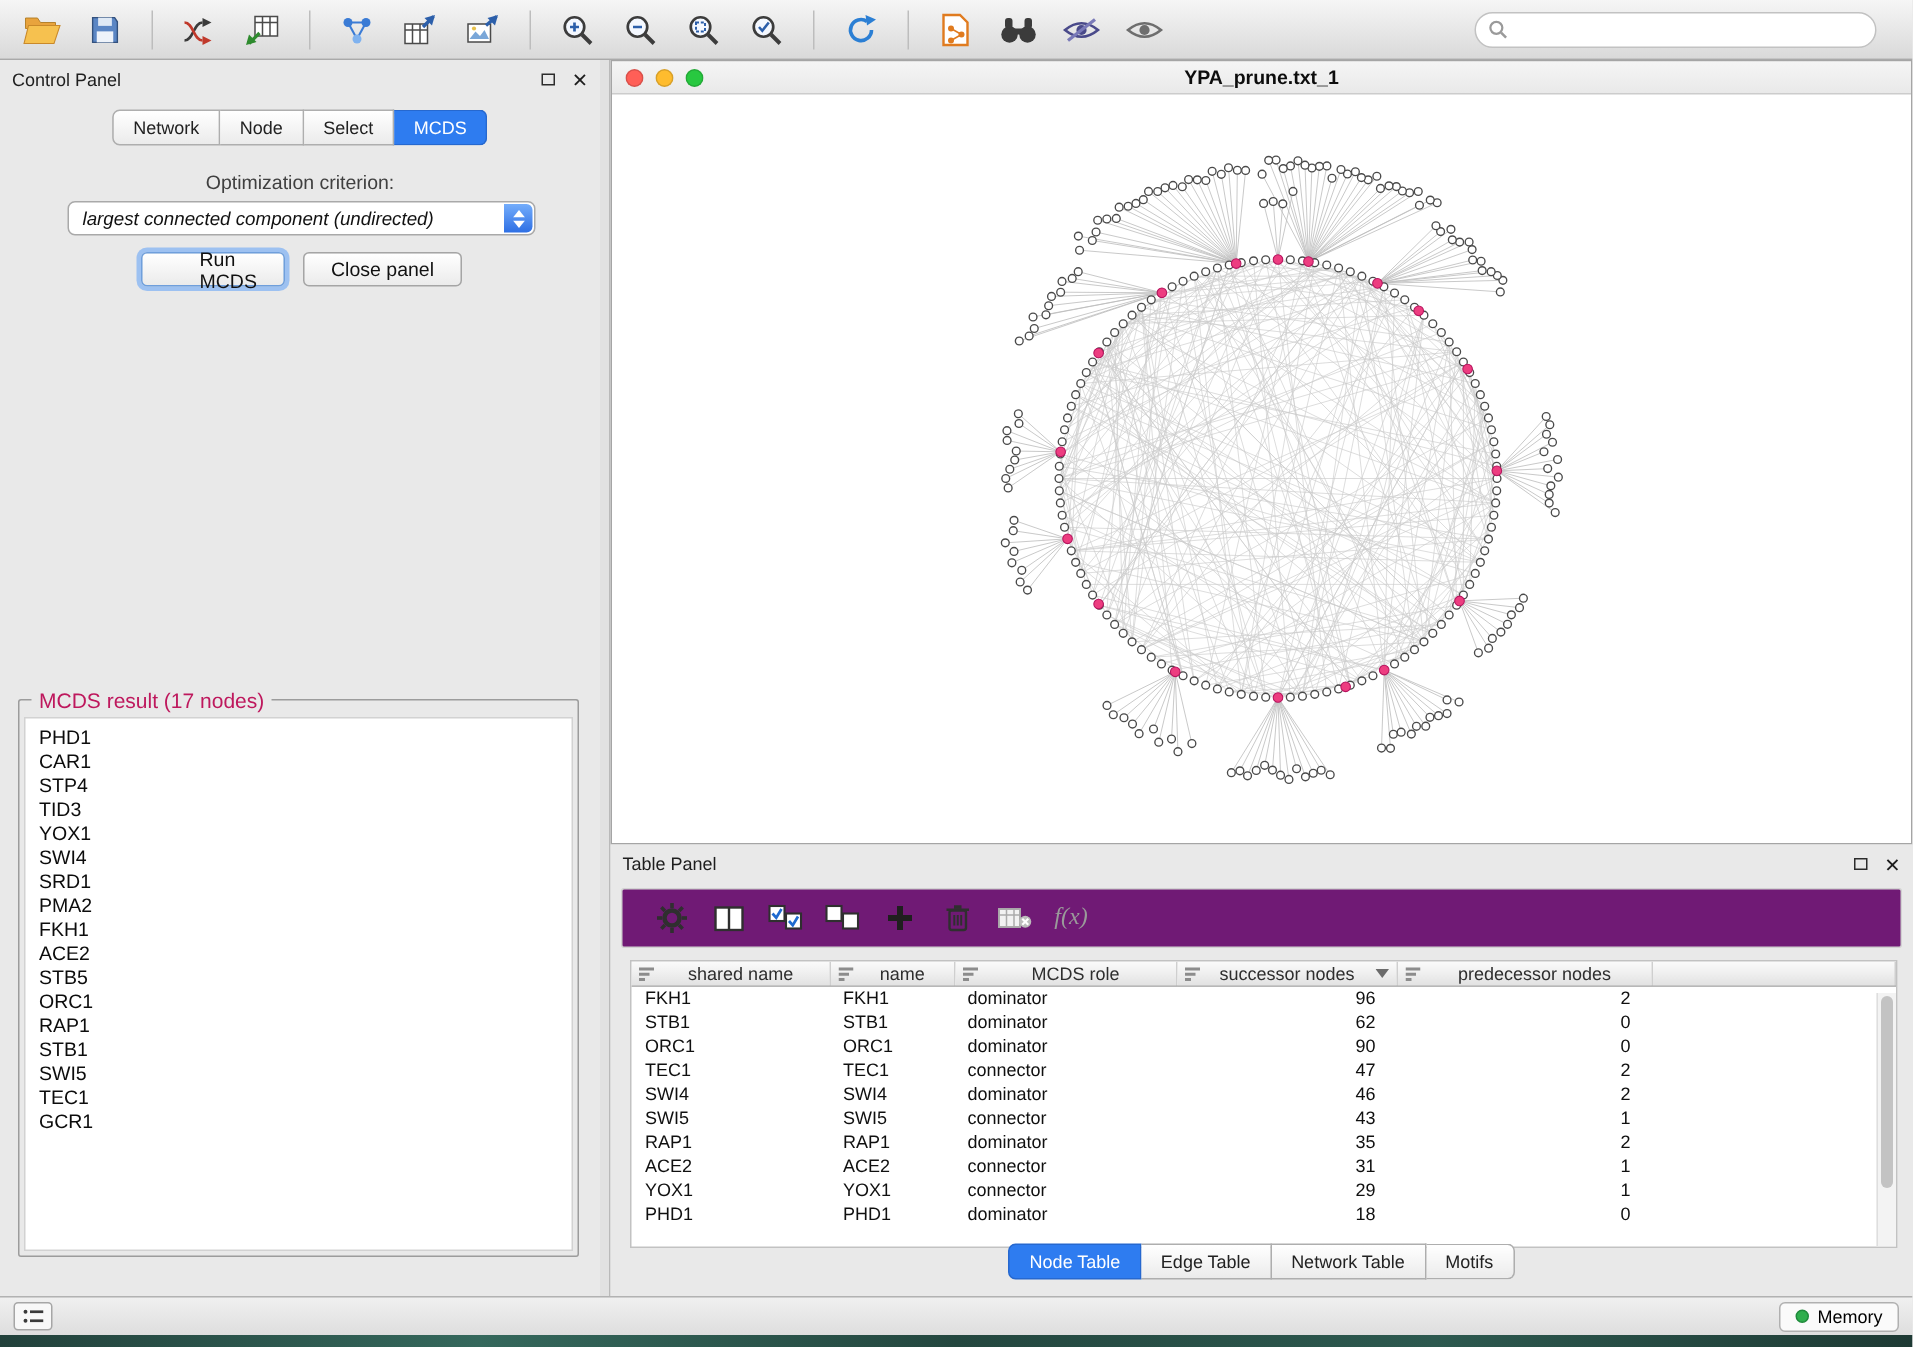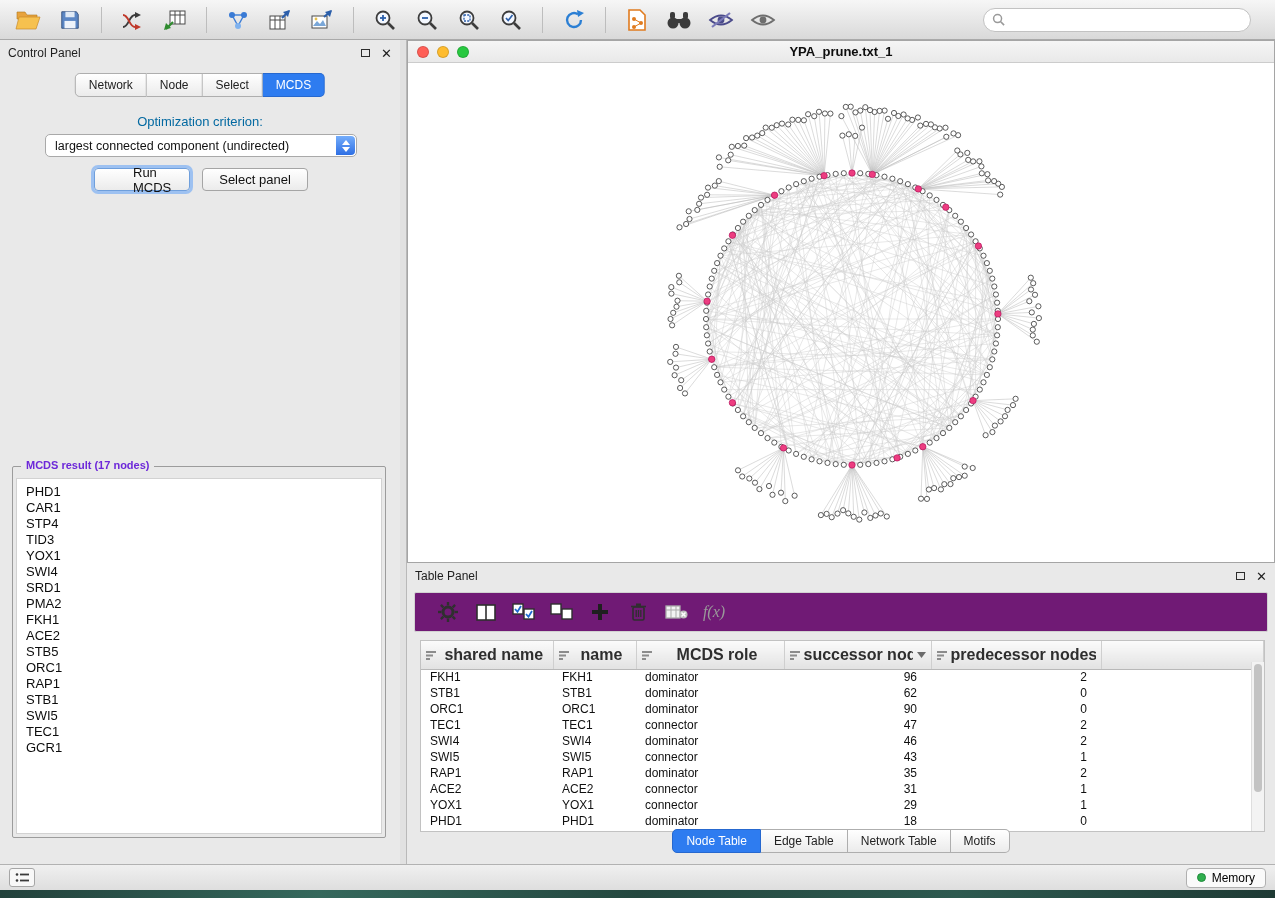"Optimization criterion:" #opt-label { color: #0369a1 -> #404040 }
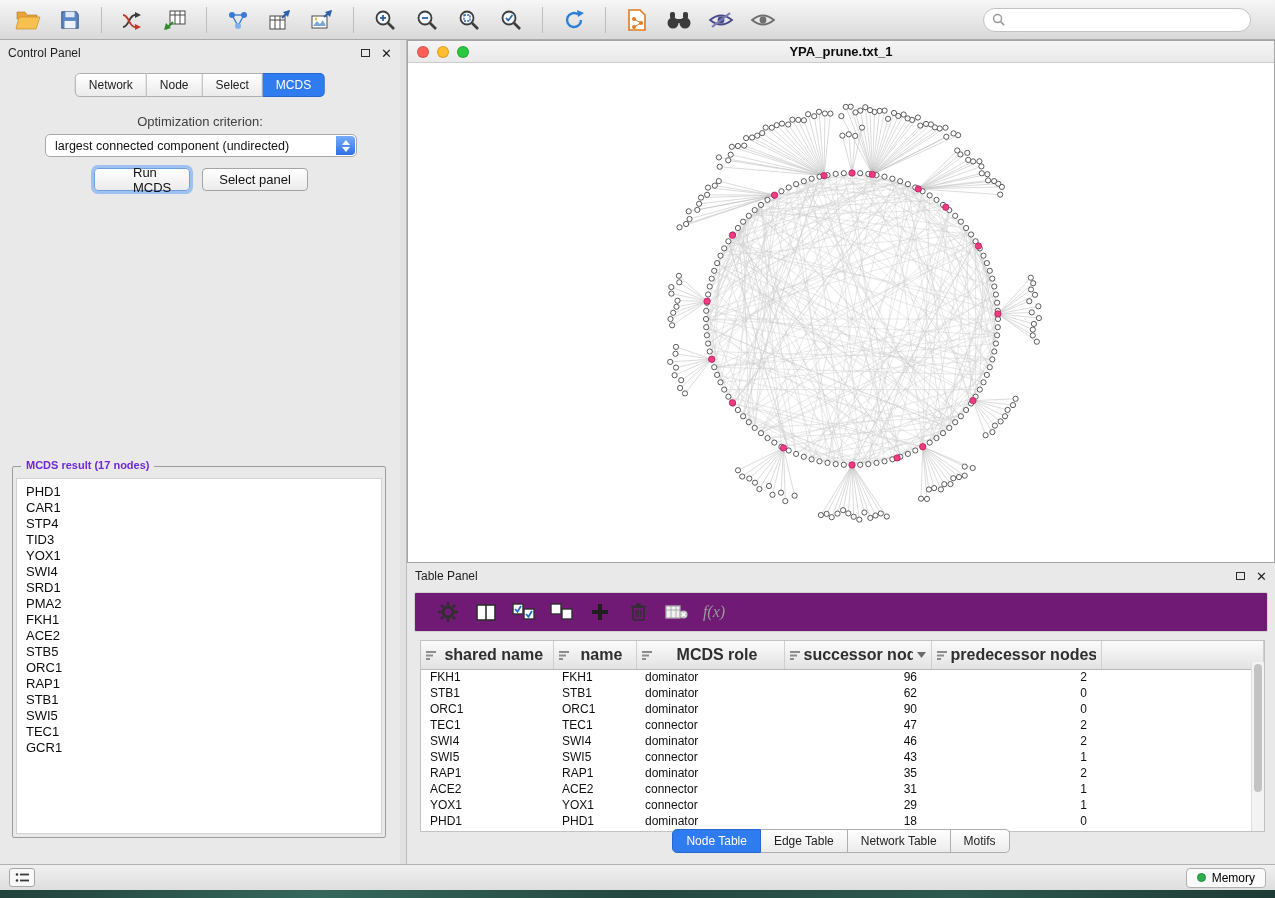"largest connected component (undirected)" #opt-select { font-style: none -> italic }
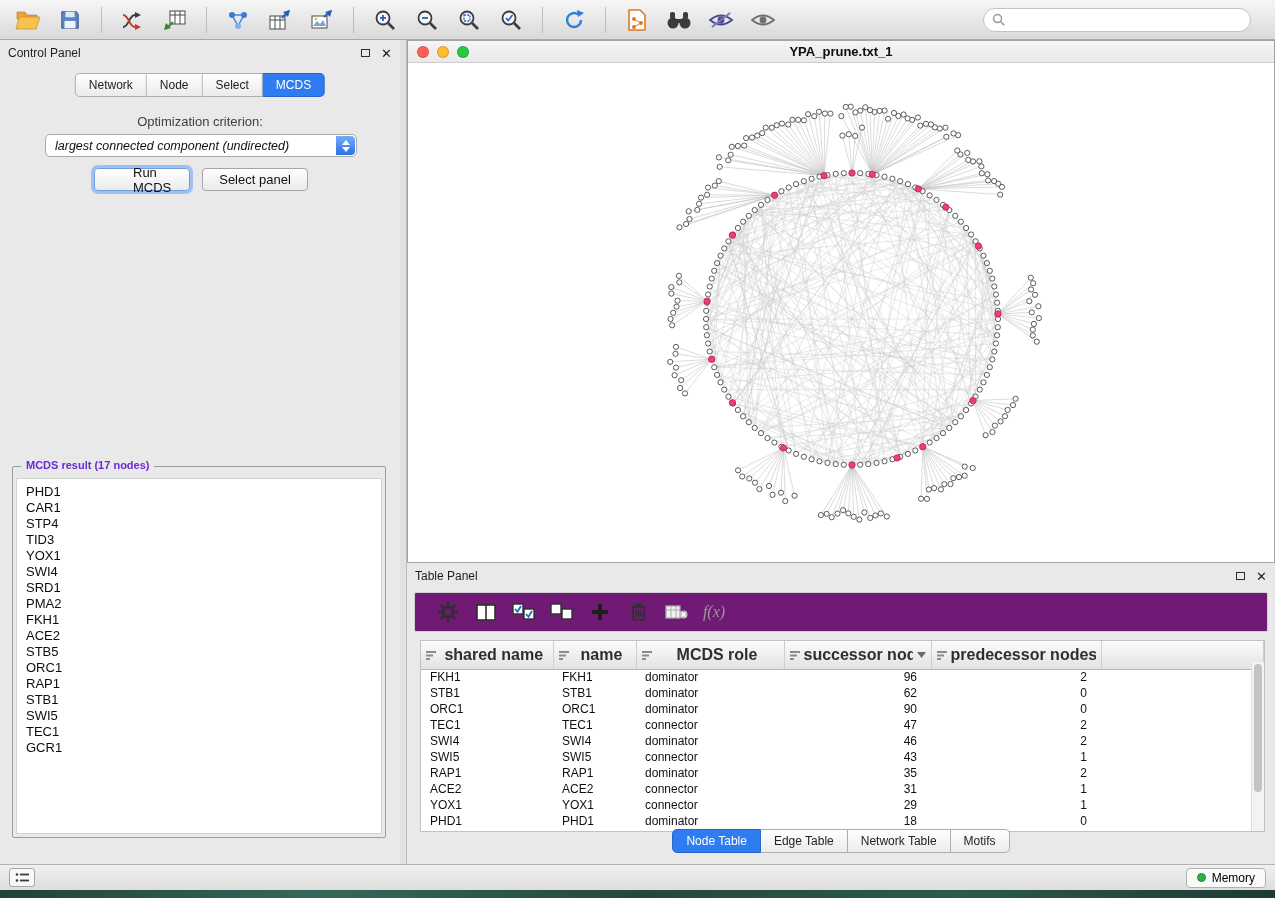"Select panel" div.btn { text: Select -> Close }
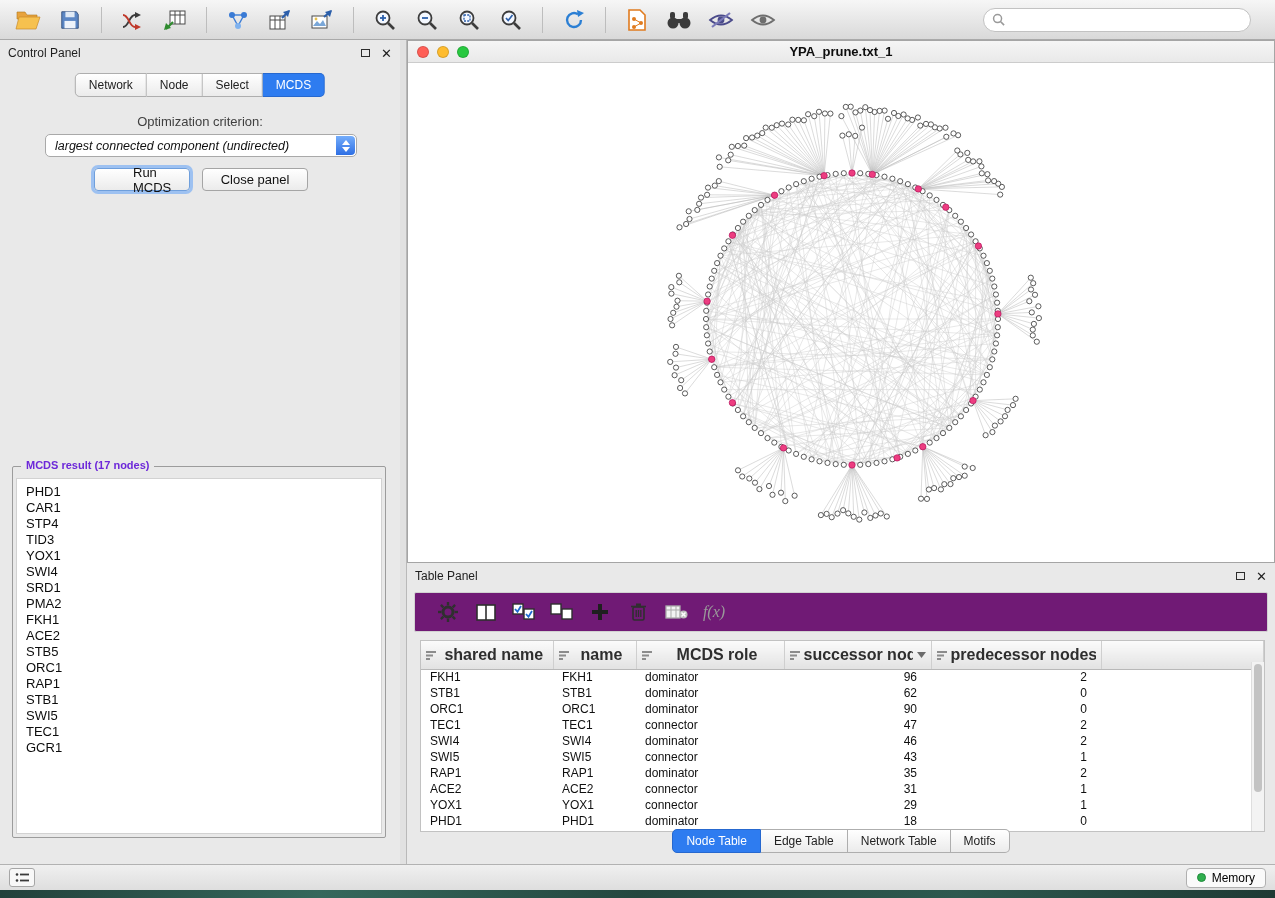"MCDS result (17 nodes)" #mcds-legend { color: #6d28d9 -> #be185d; font-size: 11px -> 14px; font-weight: bold -> none }
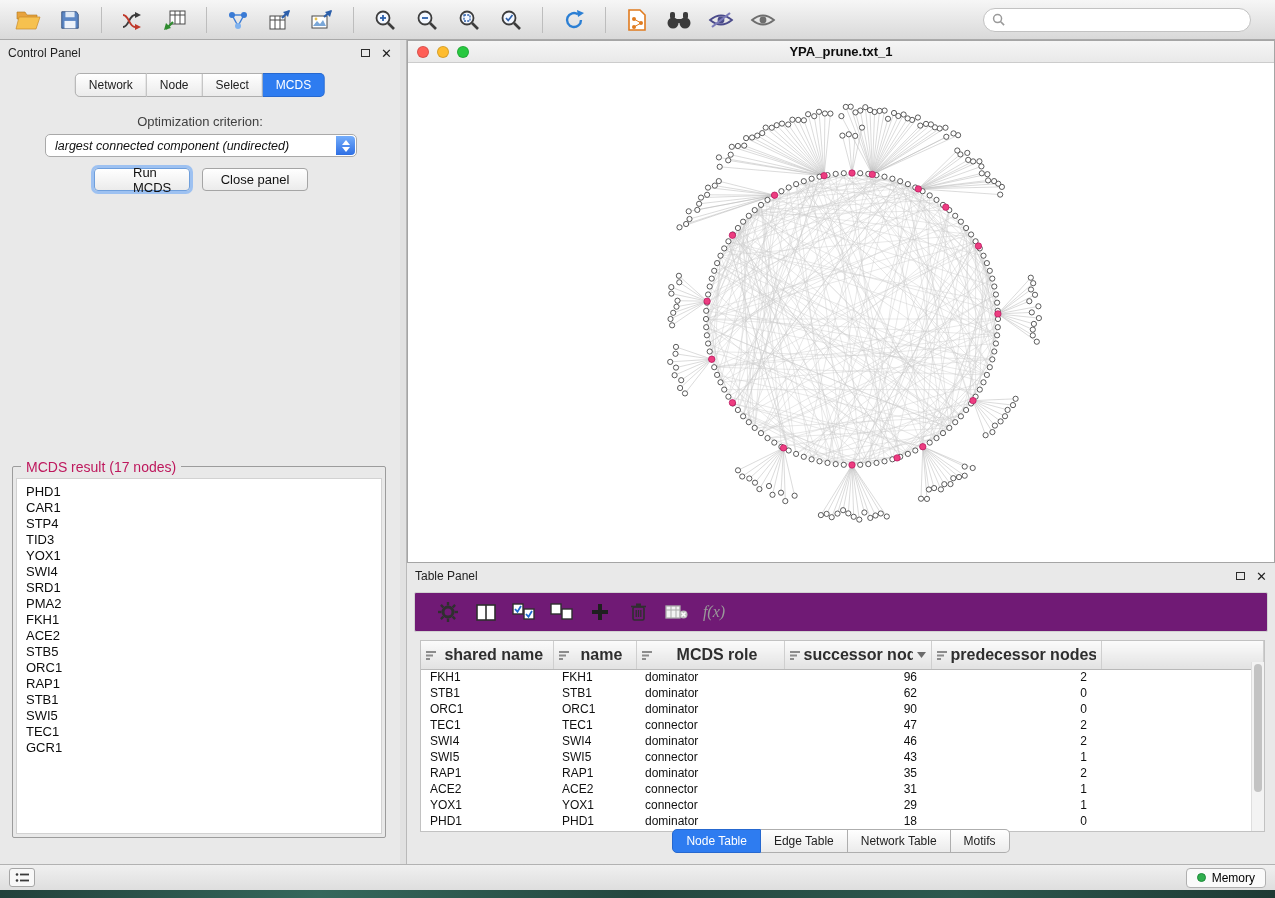"shared name" #node-table thead th { font-size: 16px -> 12px; font-weight: bold -> normal; height: 28px -> 16px }
